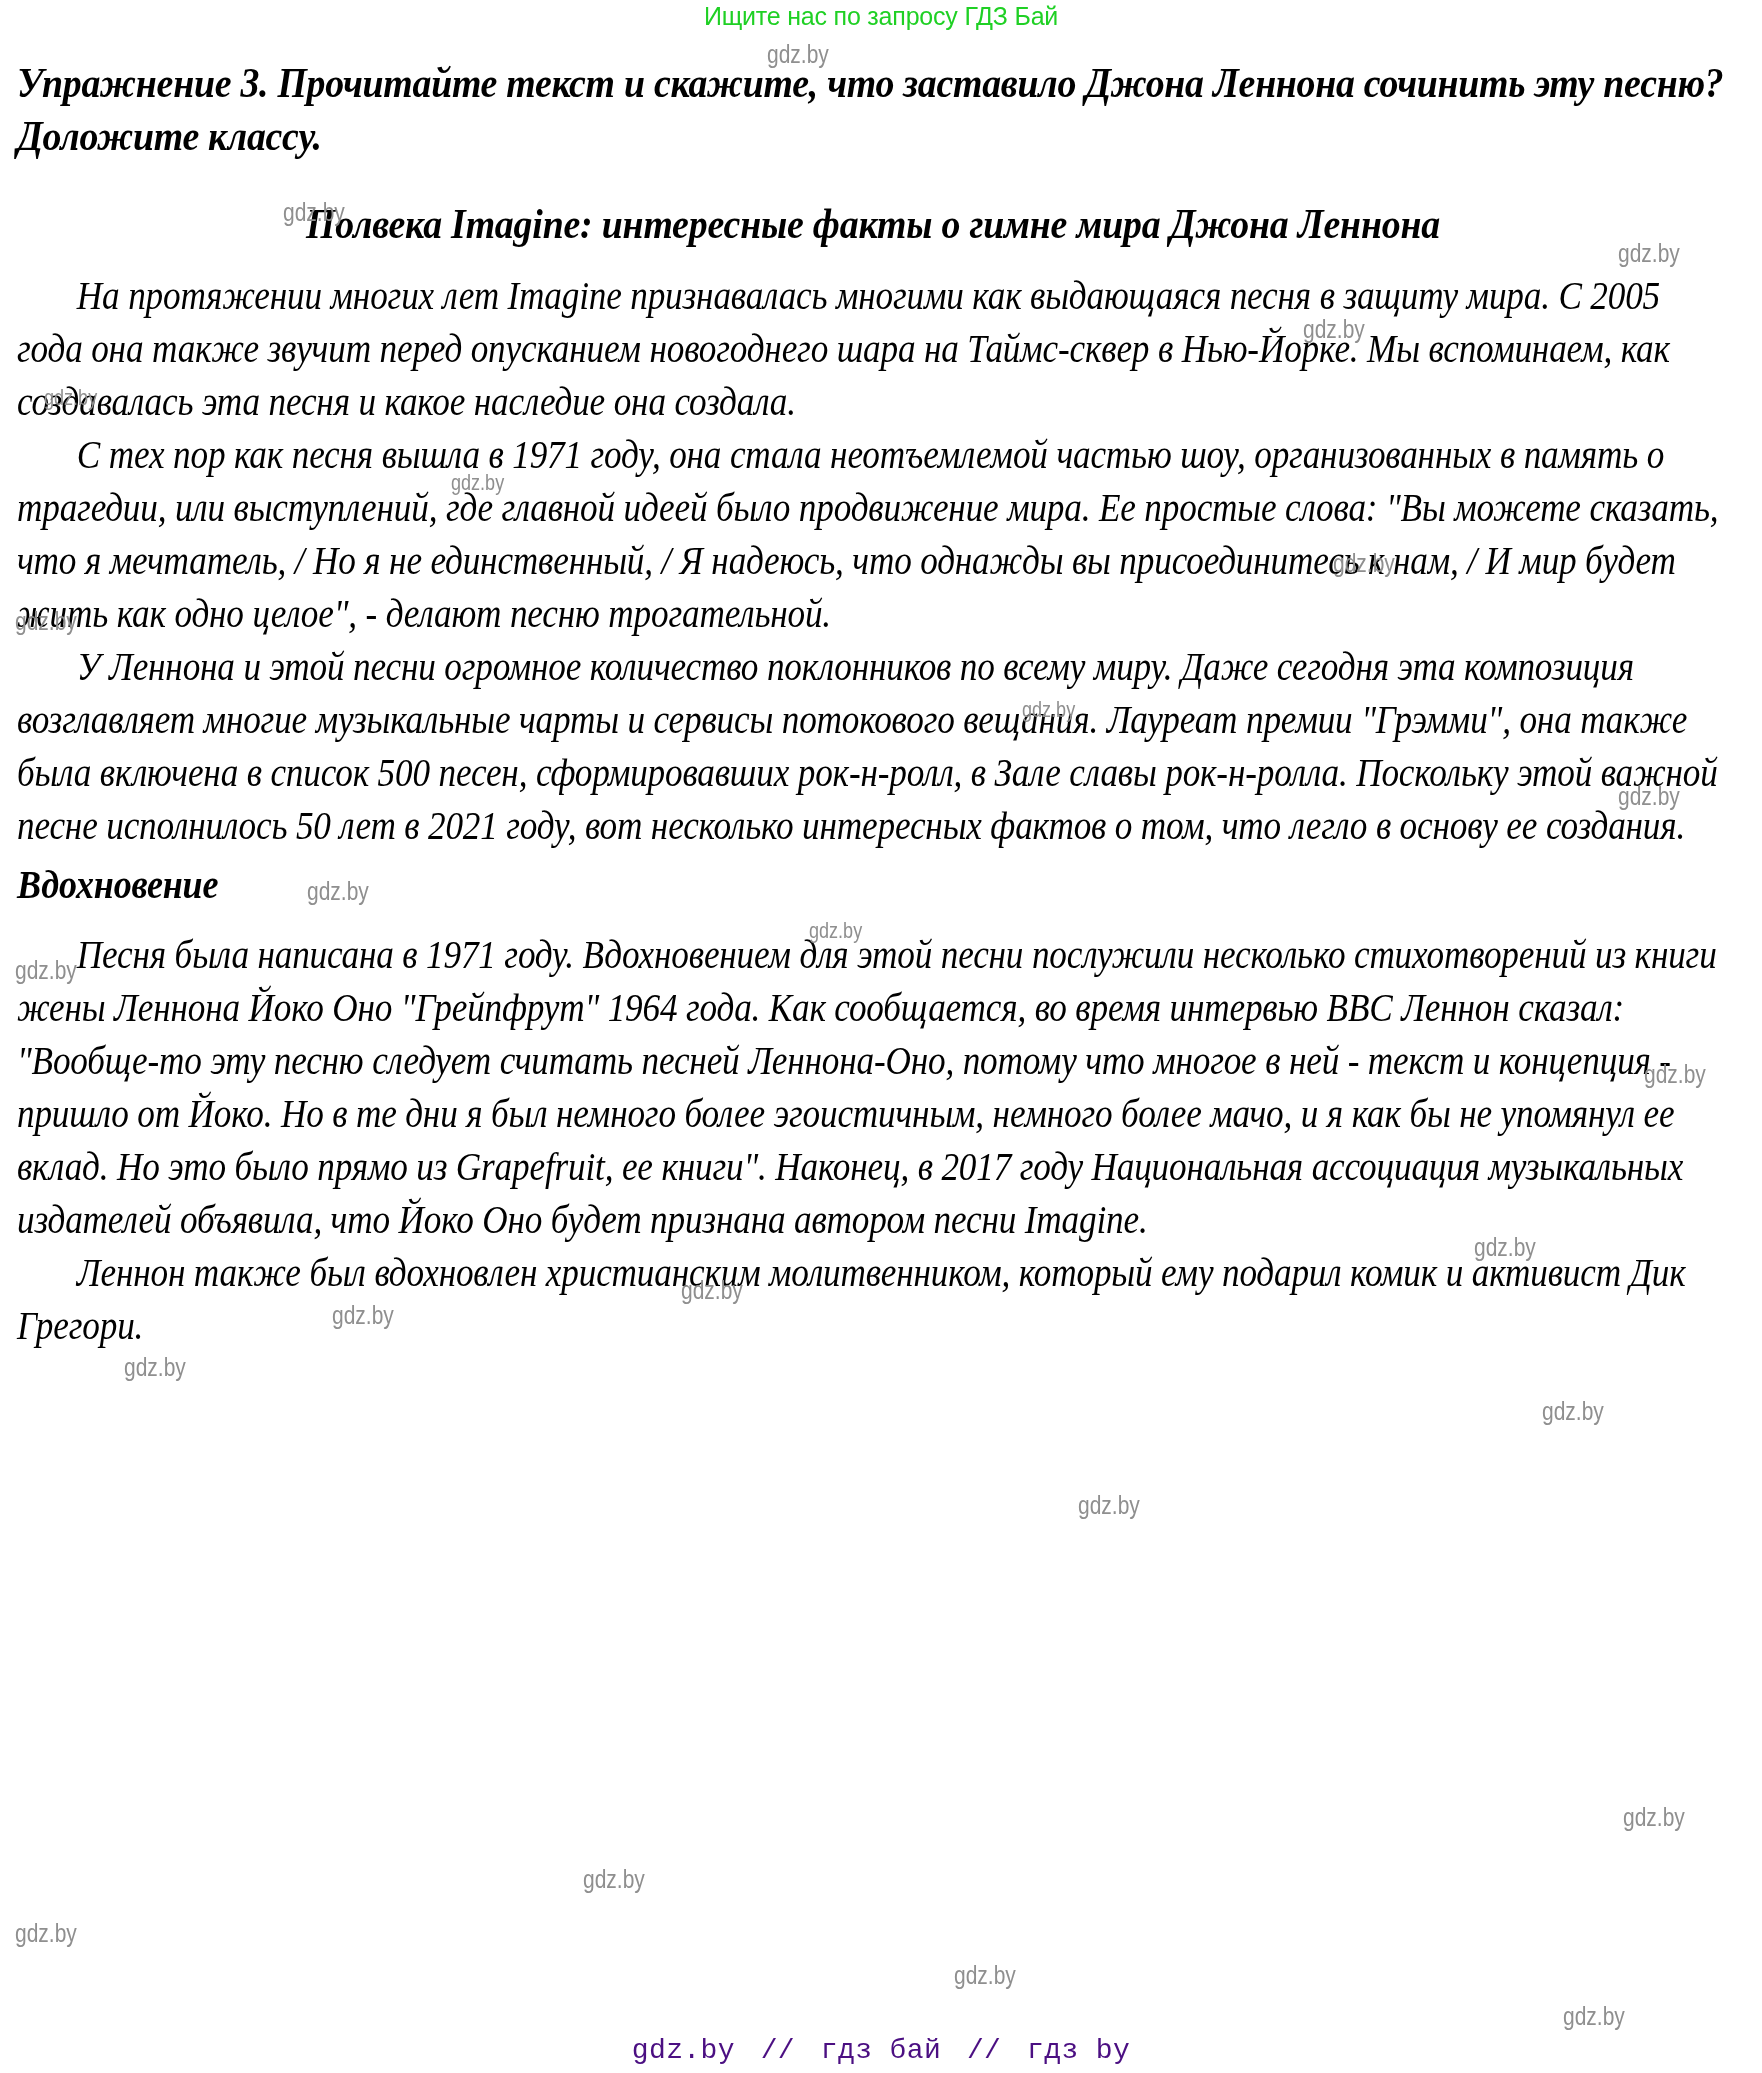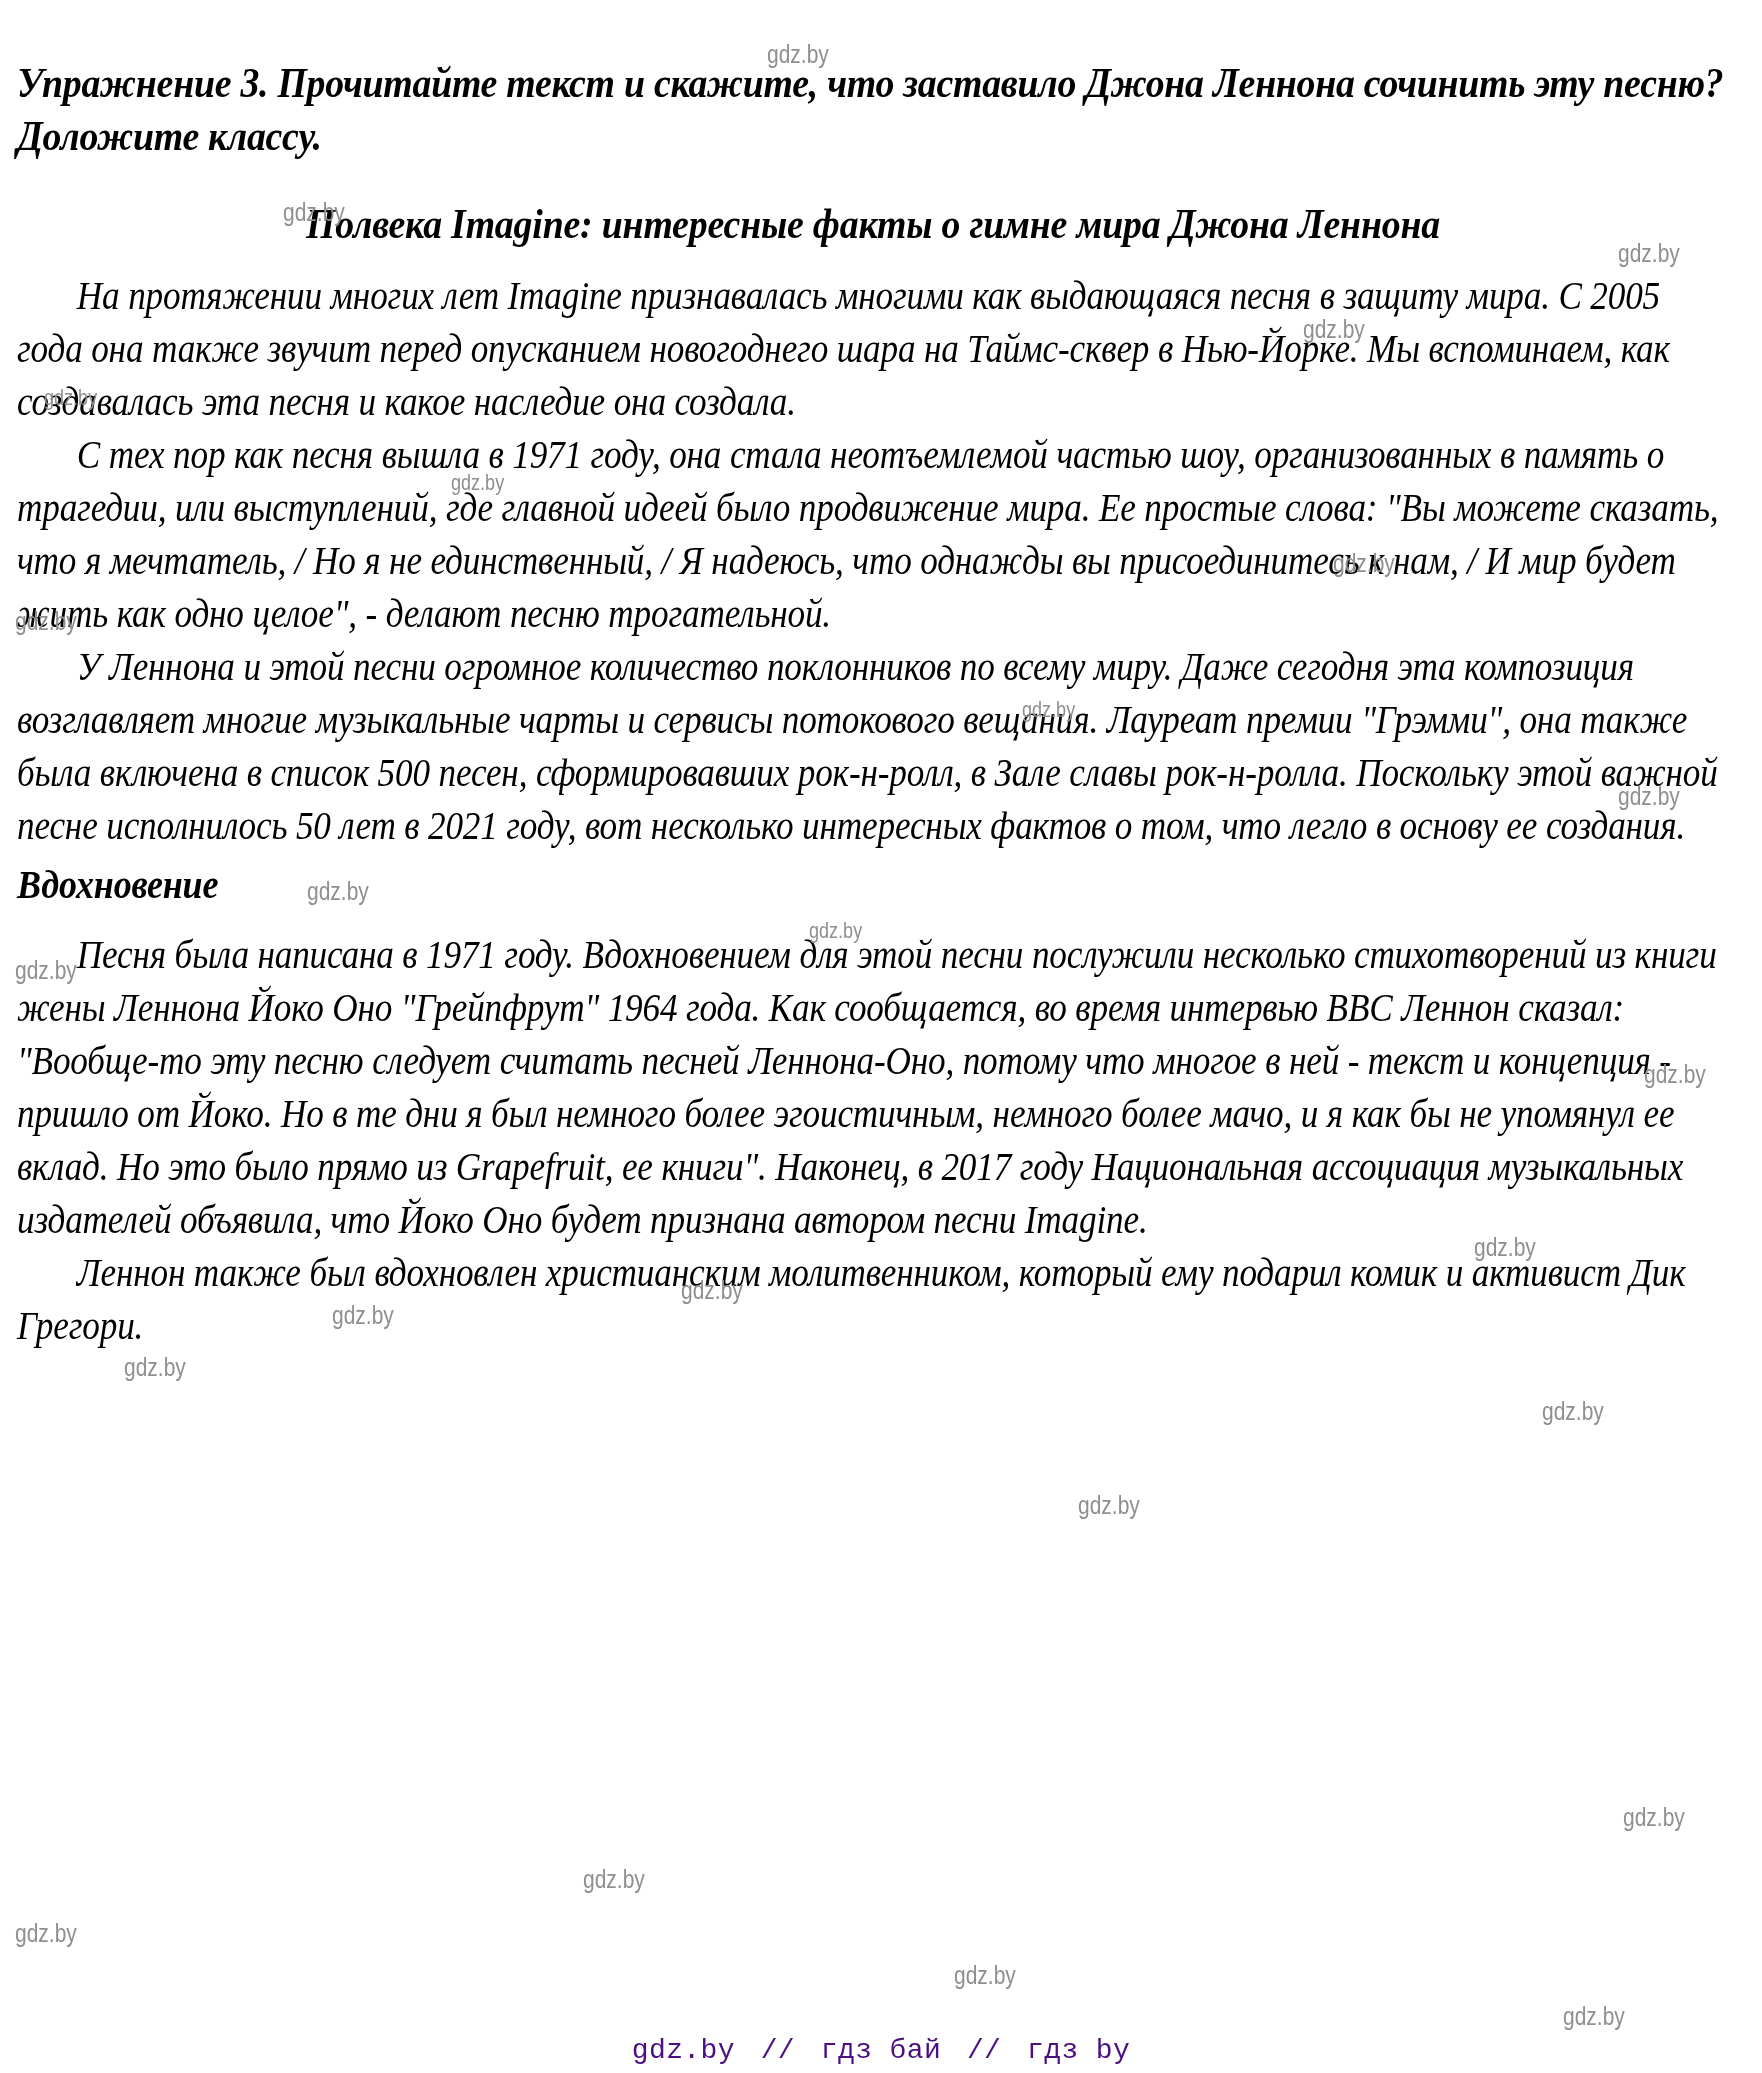"Ищите нас по запросу ГДЗ" div.top-banner { html: none -> <div>Ищите нас по запросу ГДЗ Бай</div> }
